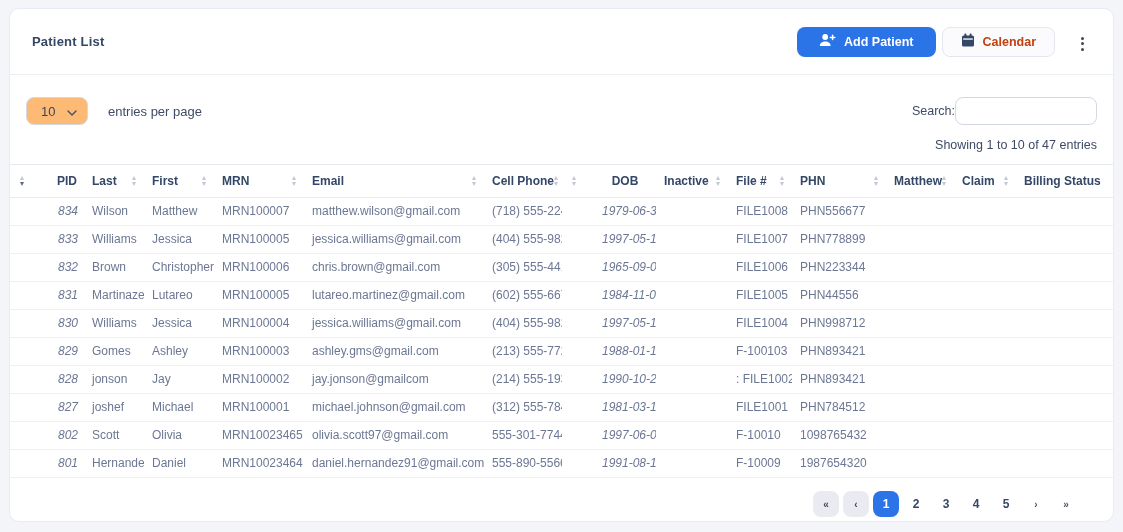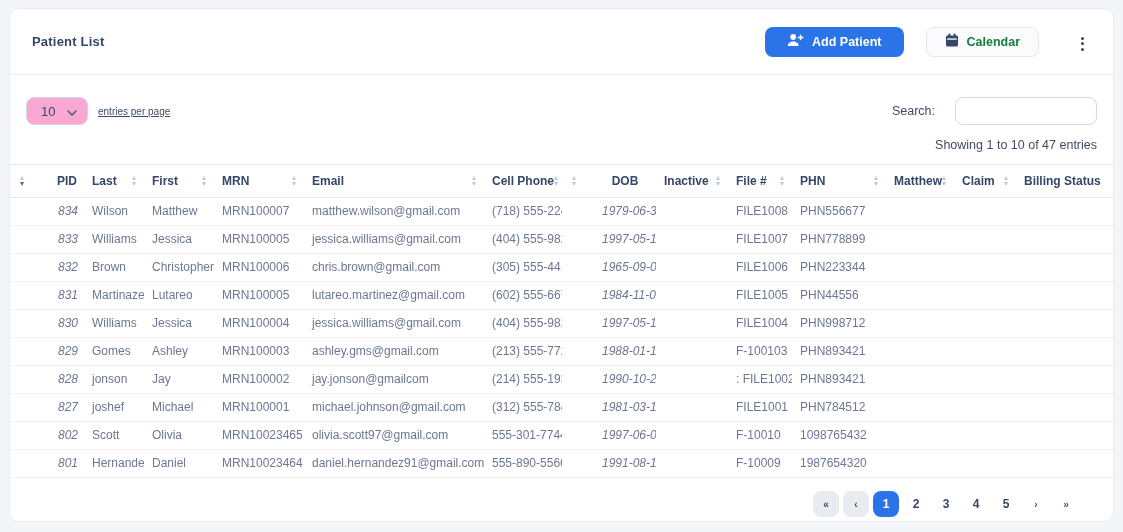"Add Patient" .hdr-actions { gap: 22px -> 6px }
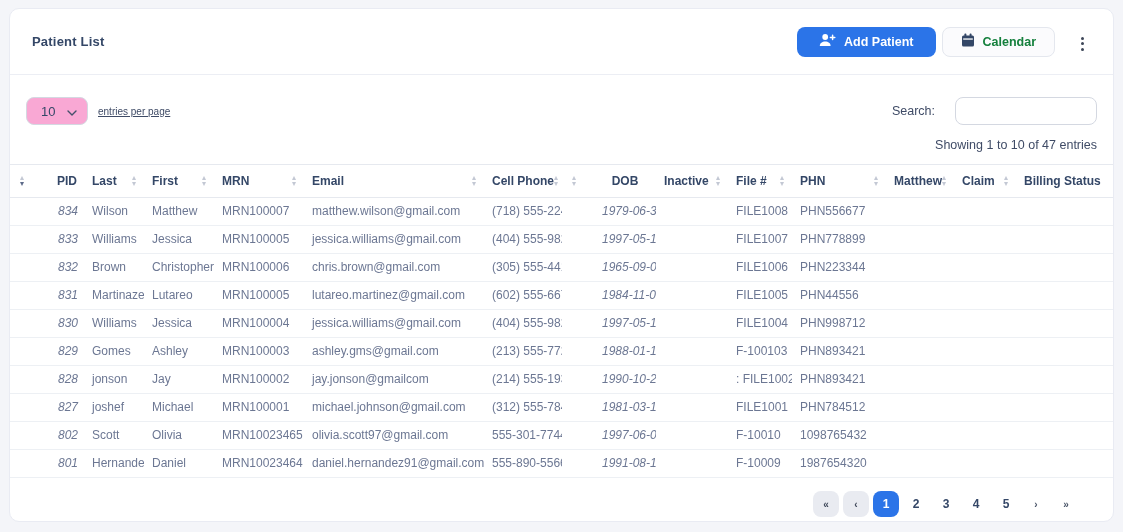"Calendar" .btn-light { color: #15803d -> #c2410c }
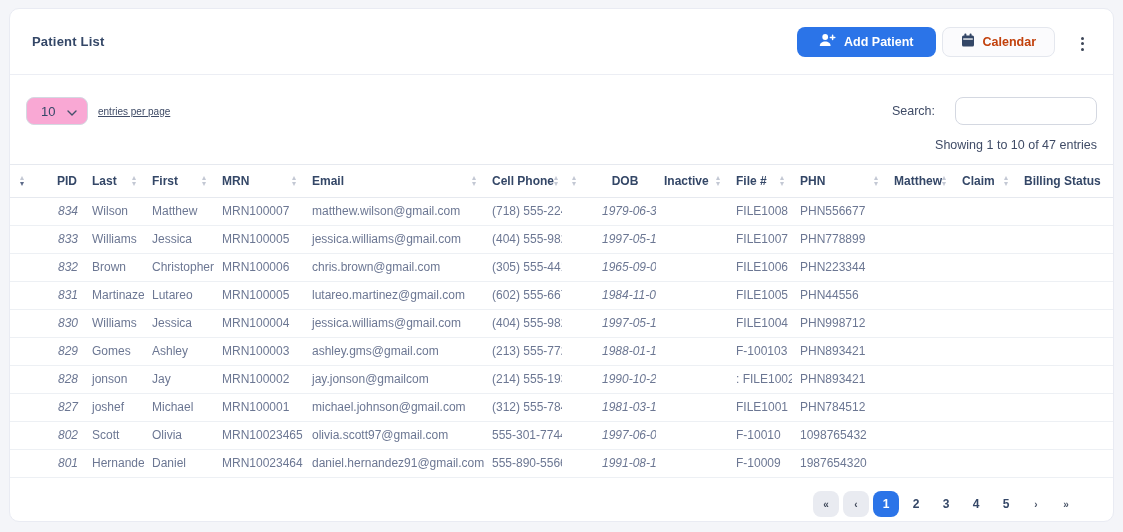"10" .select-box { background: #f9a8d4 -> #fdba74 }
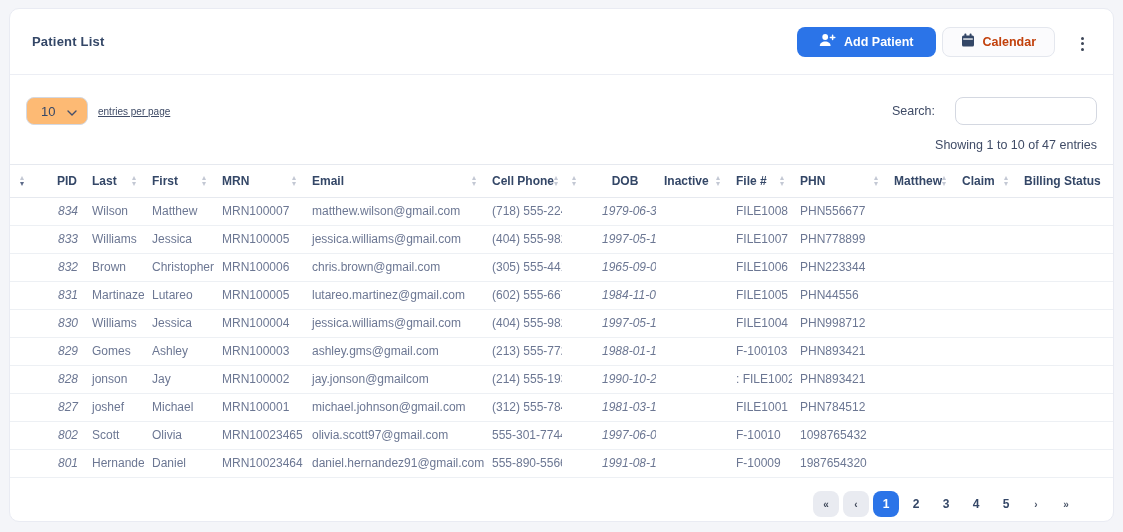"entries per page" .entries-label { font-size: 10px -> 13px; margin-left: 10px -> 20px; text-decoration: underline -> none }
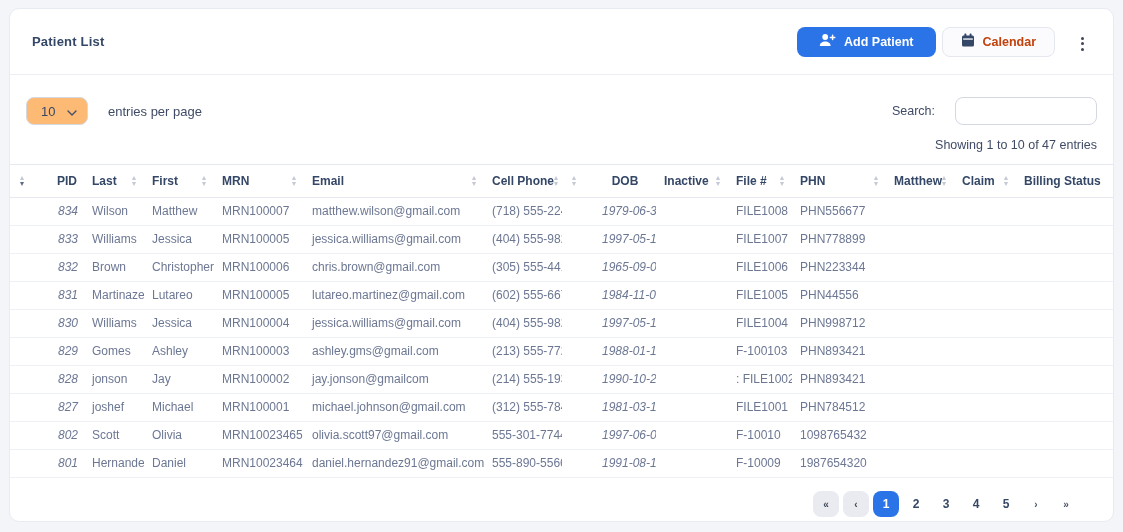"Search:" .search-wrap { gap: 20px -> 0 }
